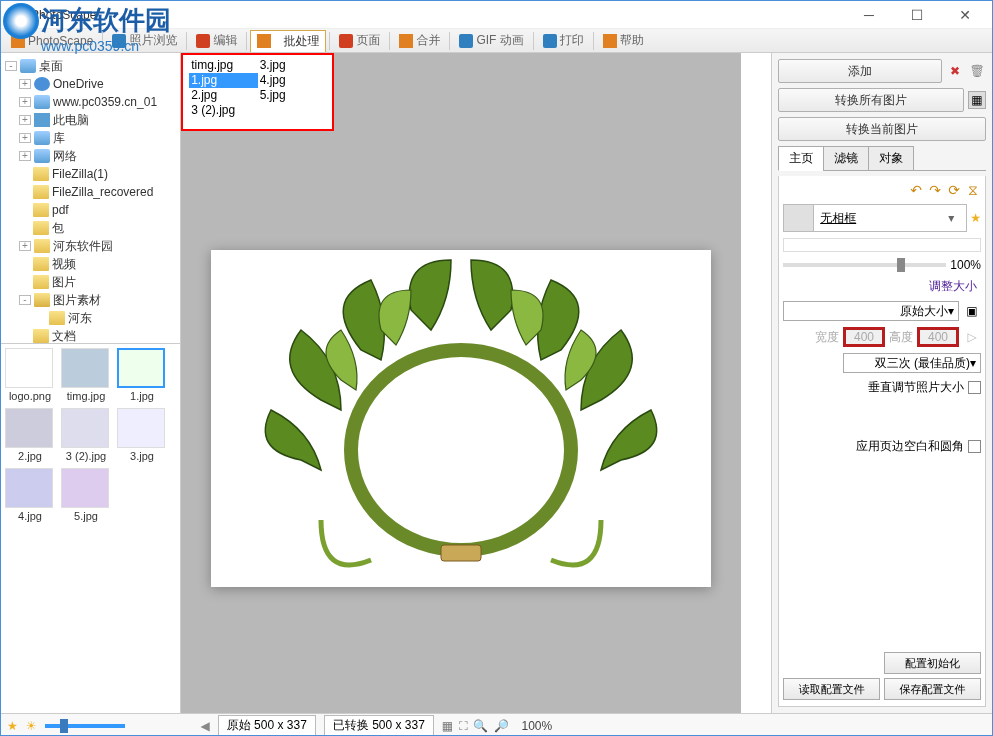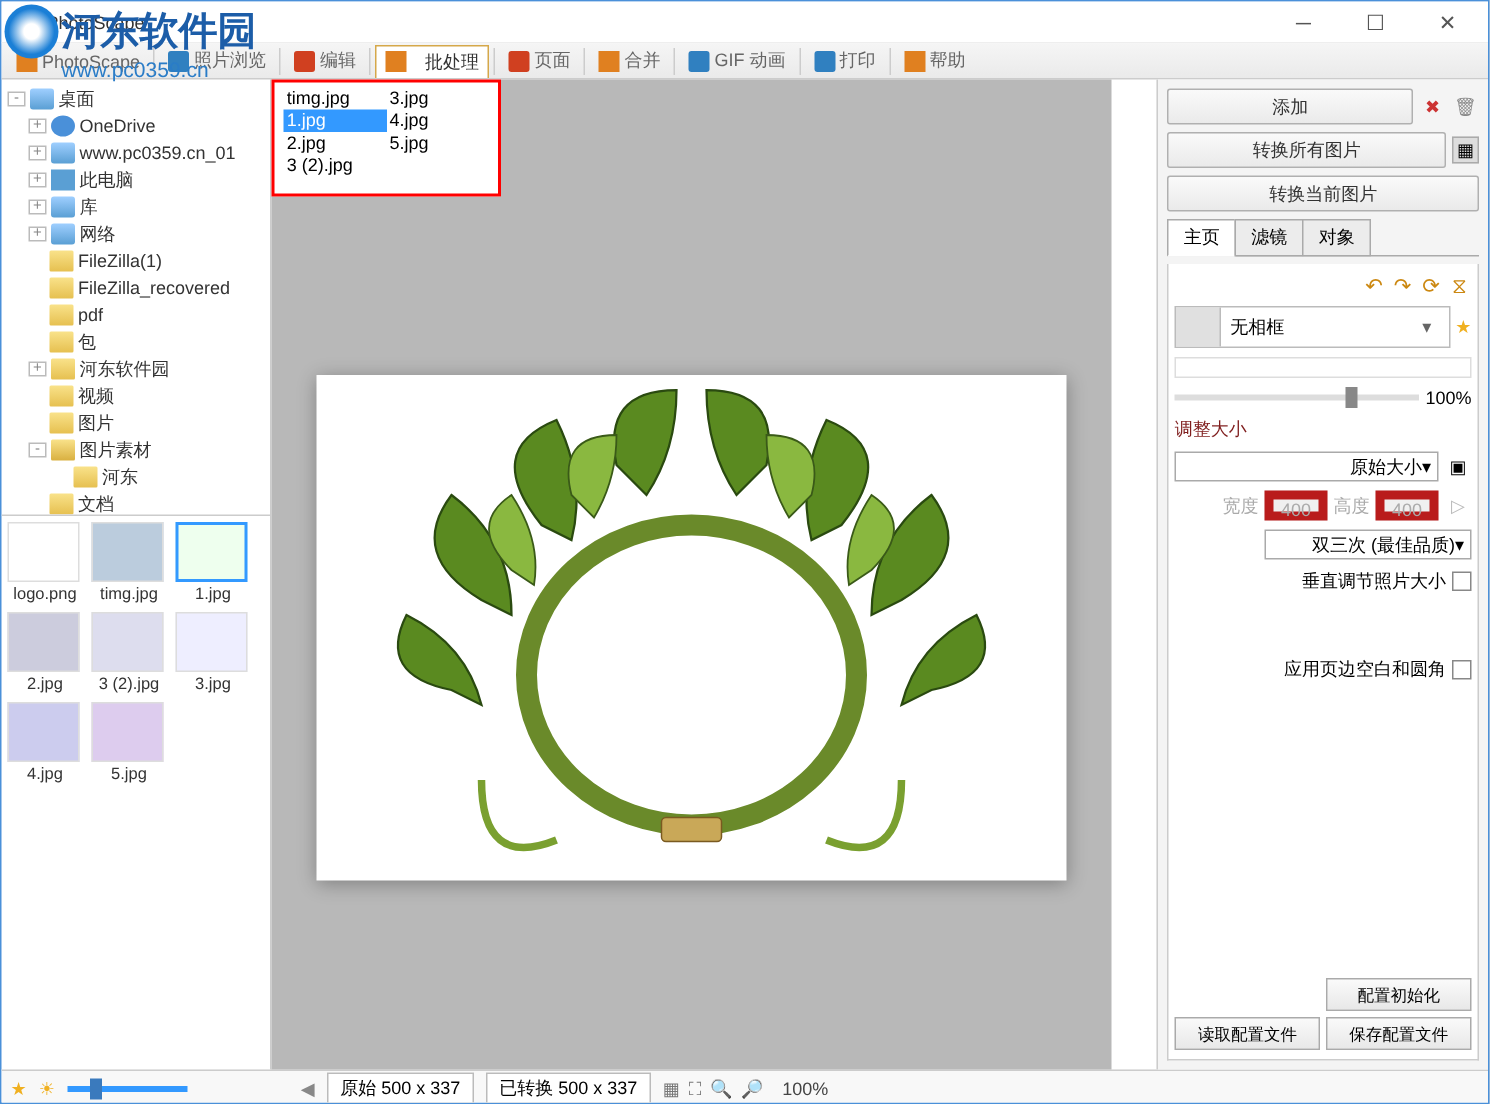"无相框" .frame-sel-label { text-decoration: none -> underline }
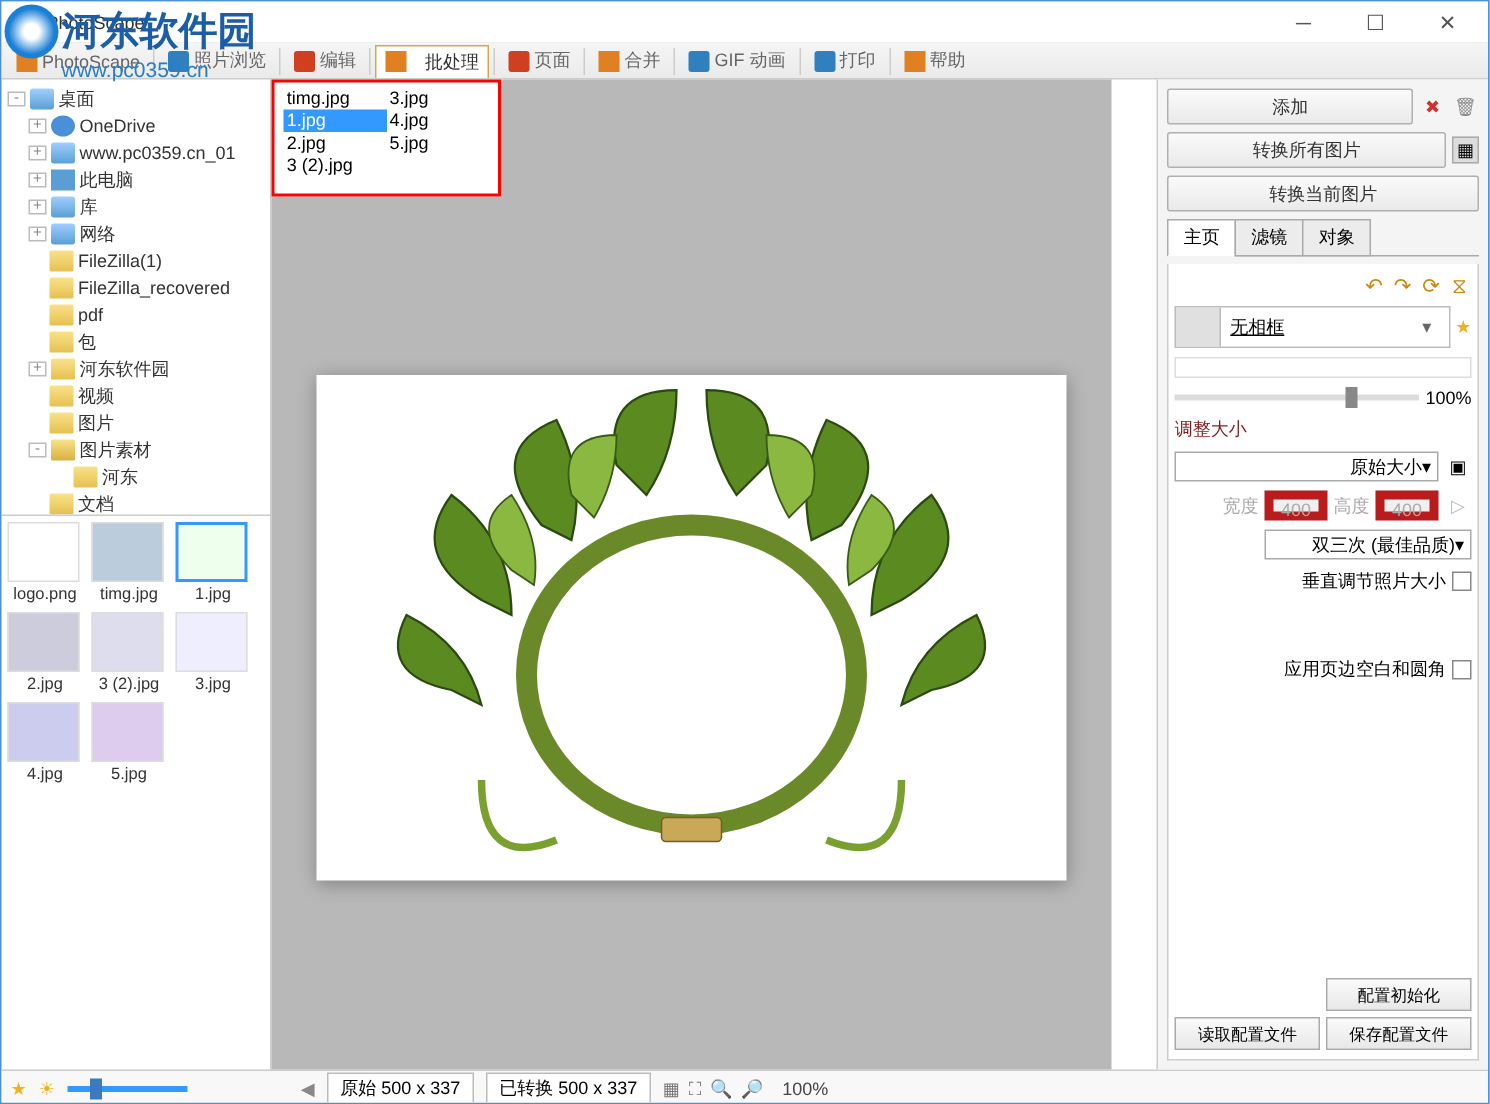"调整大小" .section-label { color: #7f1d1d -> #4c1d95; text-align: left -> right }
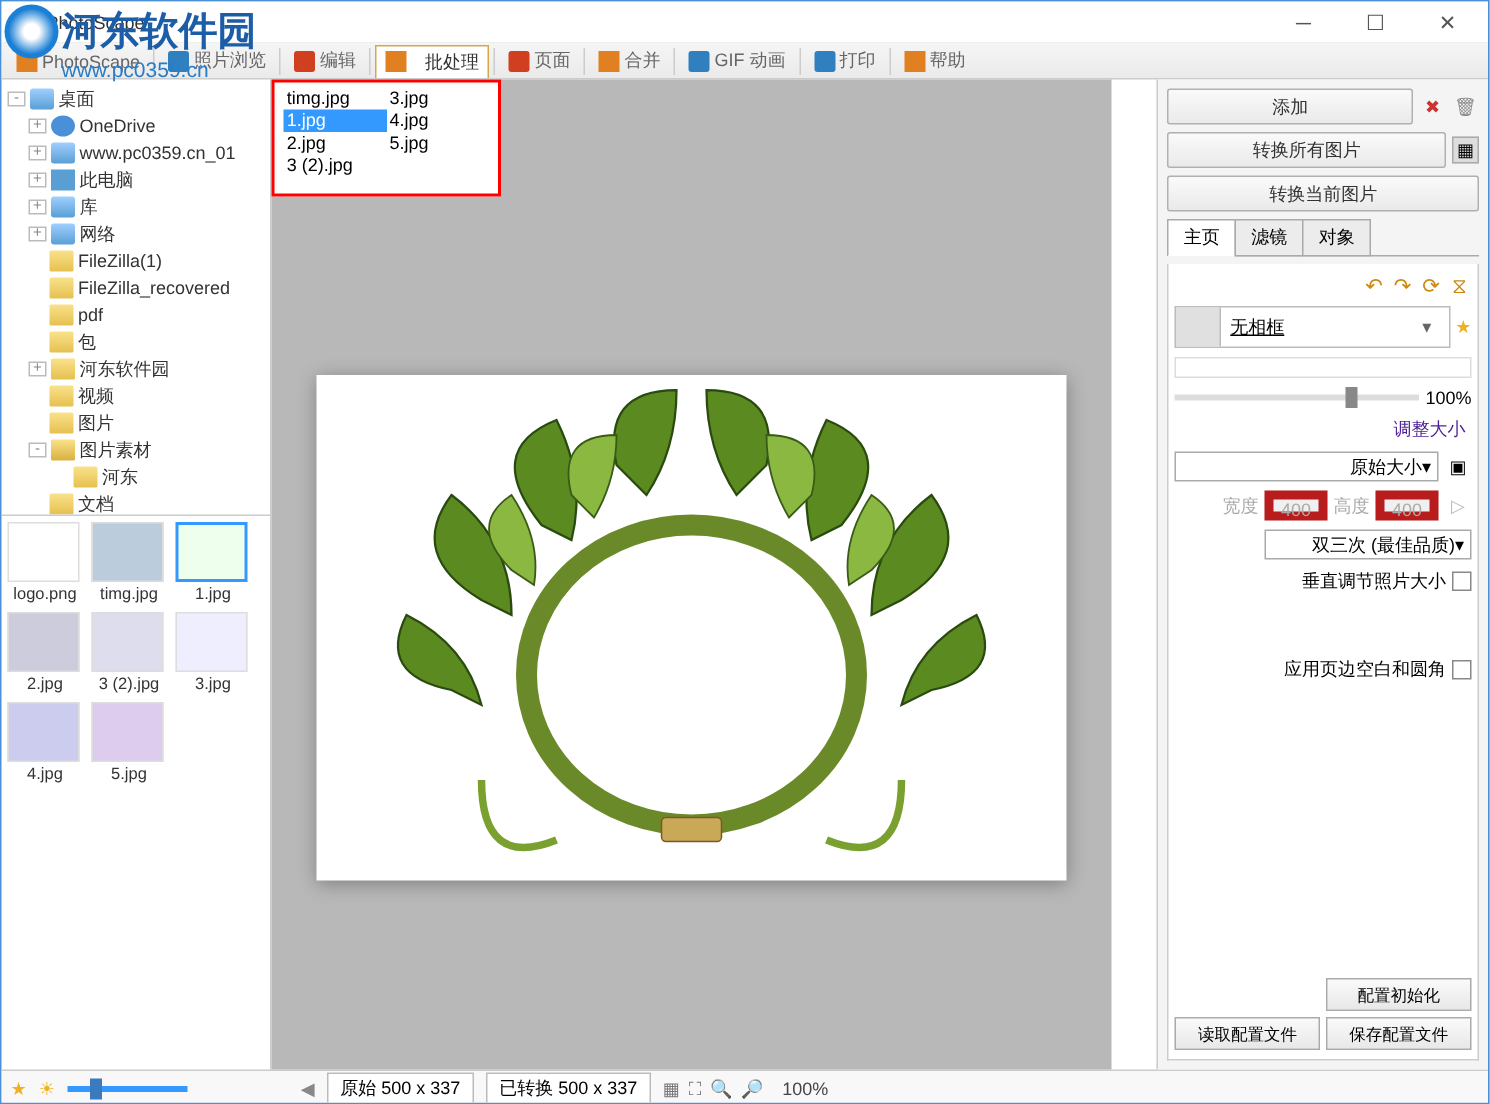"400" .input-disabled { border: 6px solid #b91c1c -> 3px solid #b91c1c }
